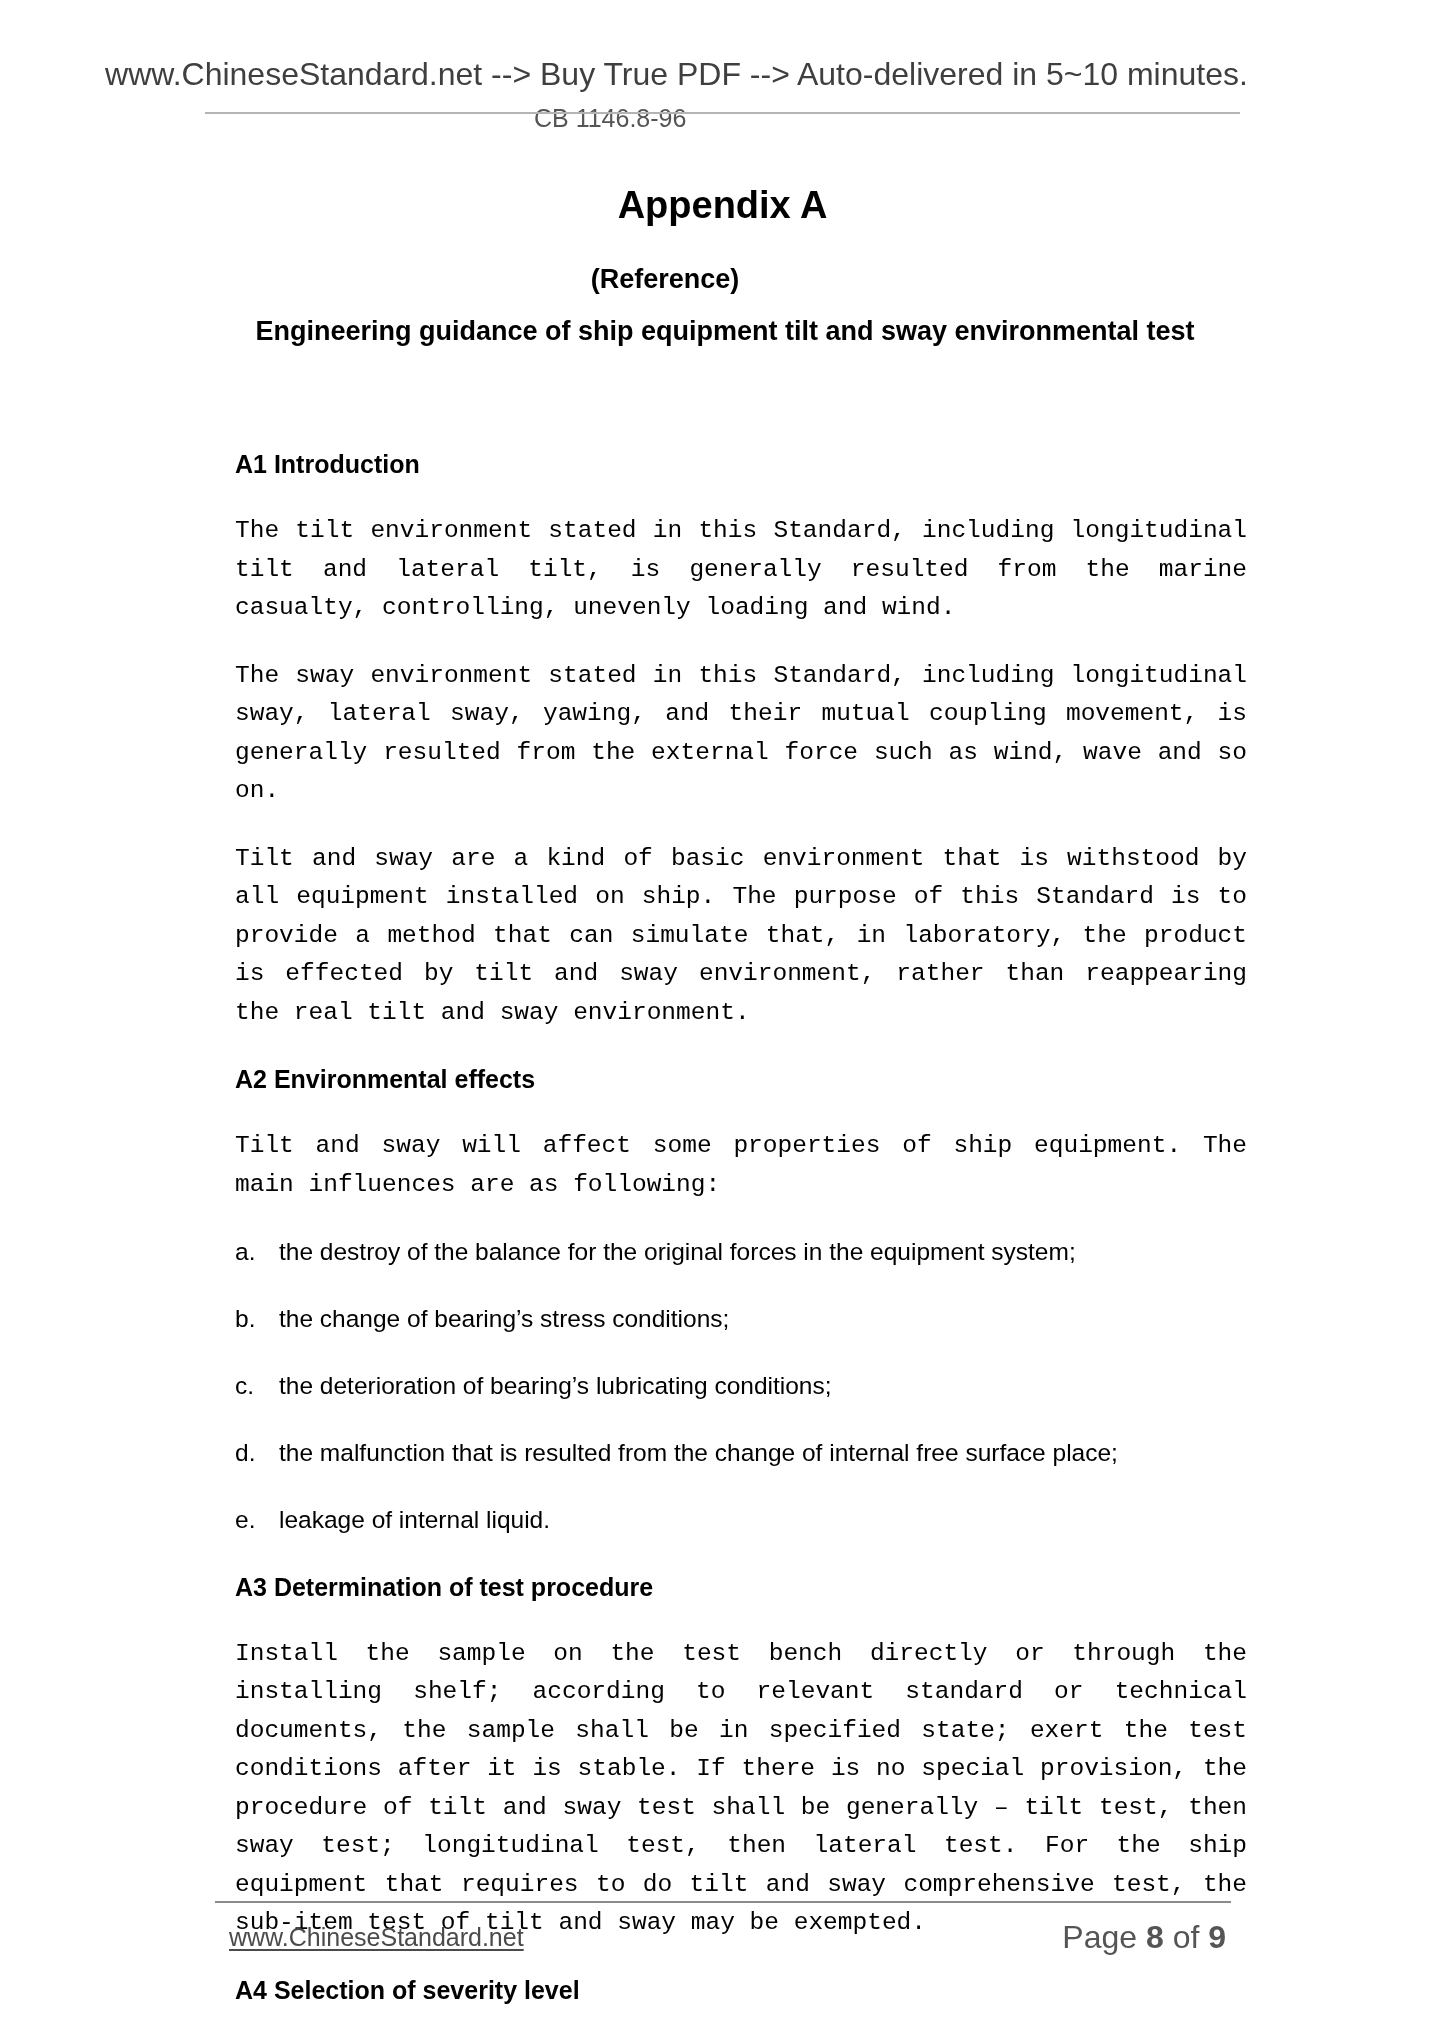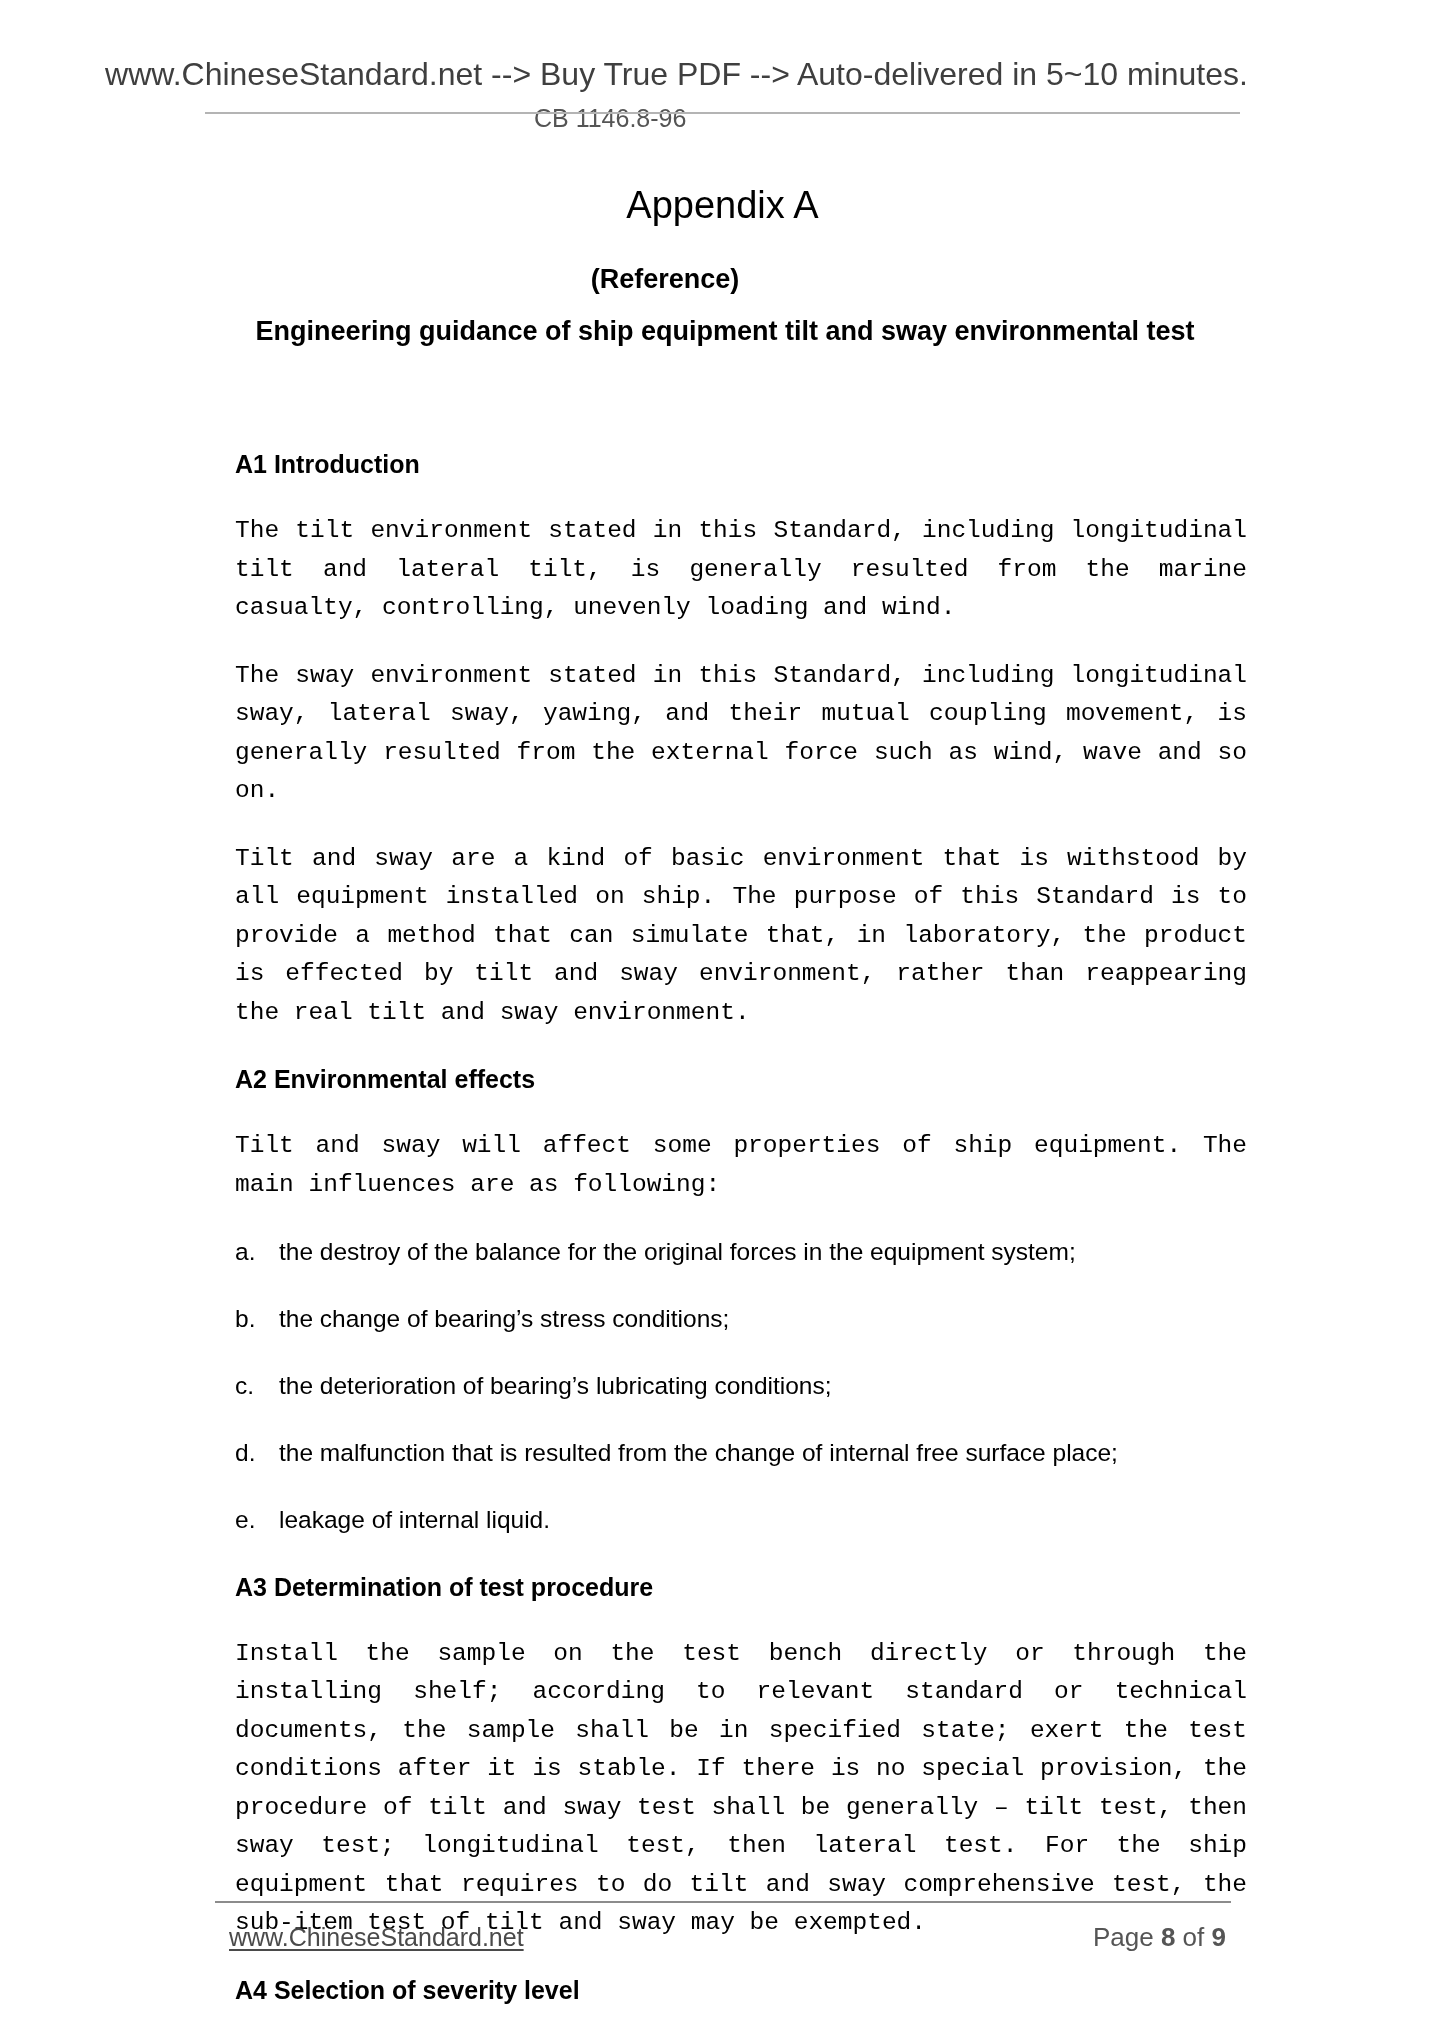"Appendix A" .title { font-weight: normal -> bold }
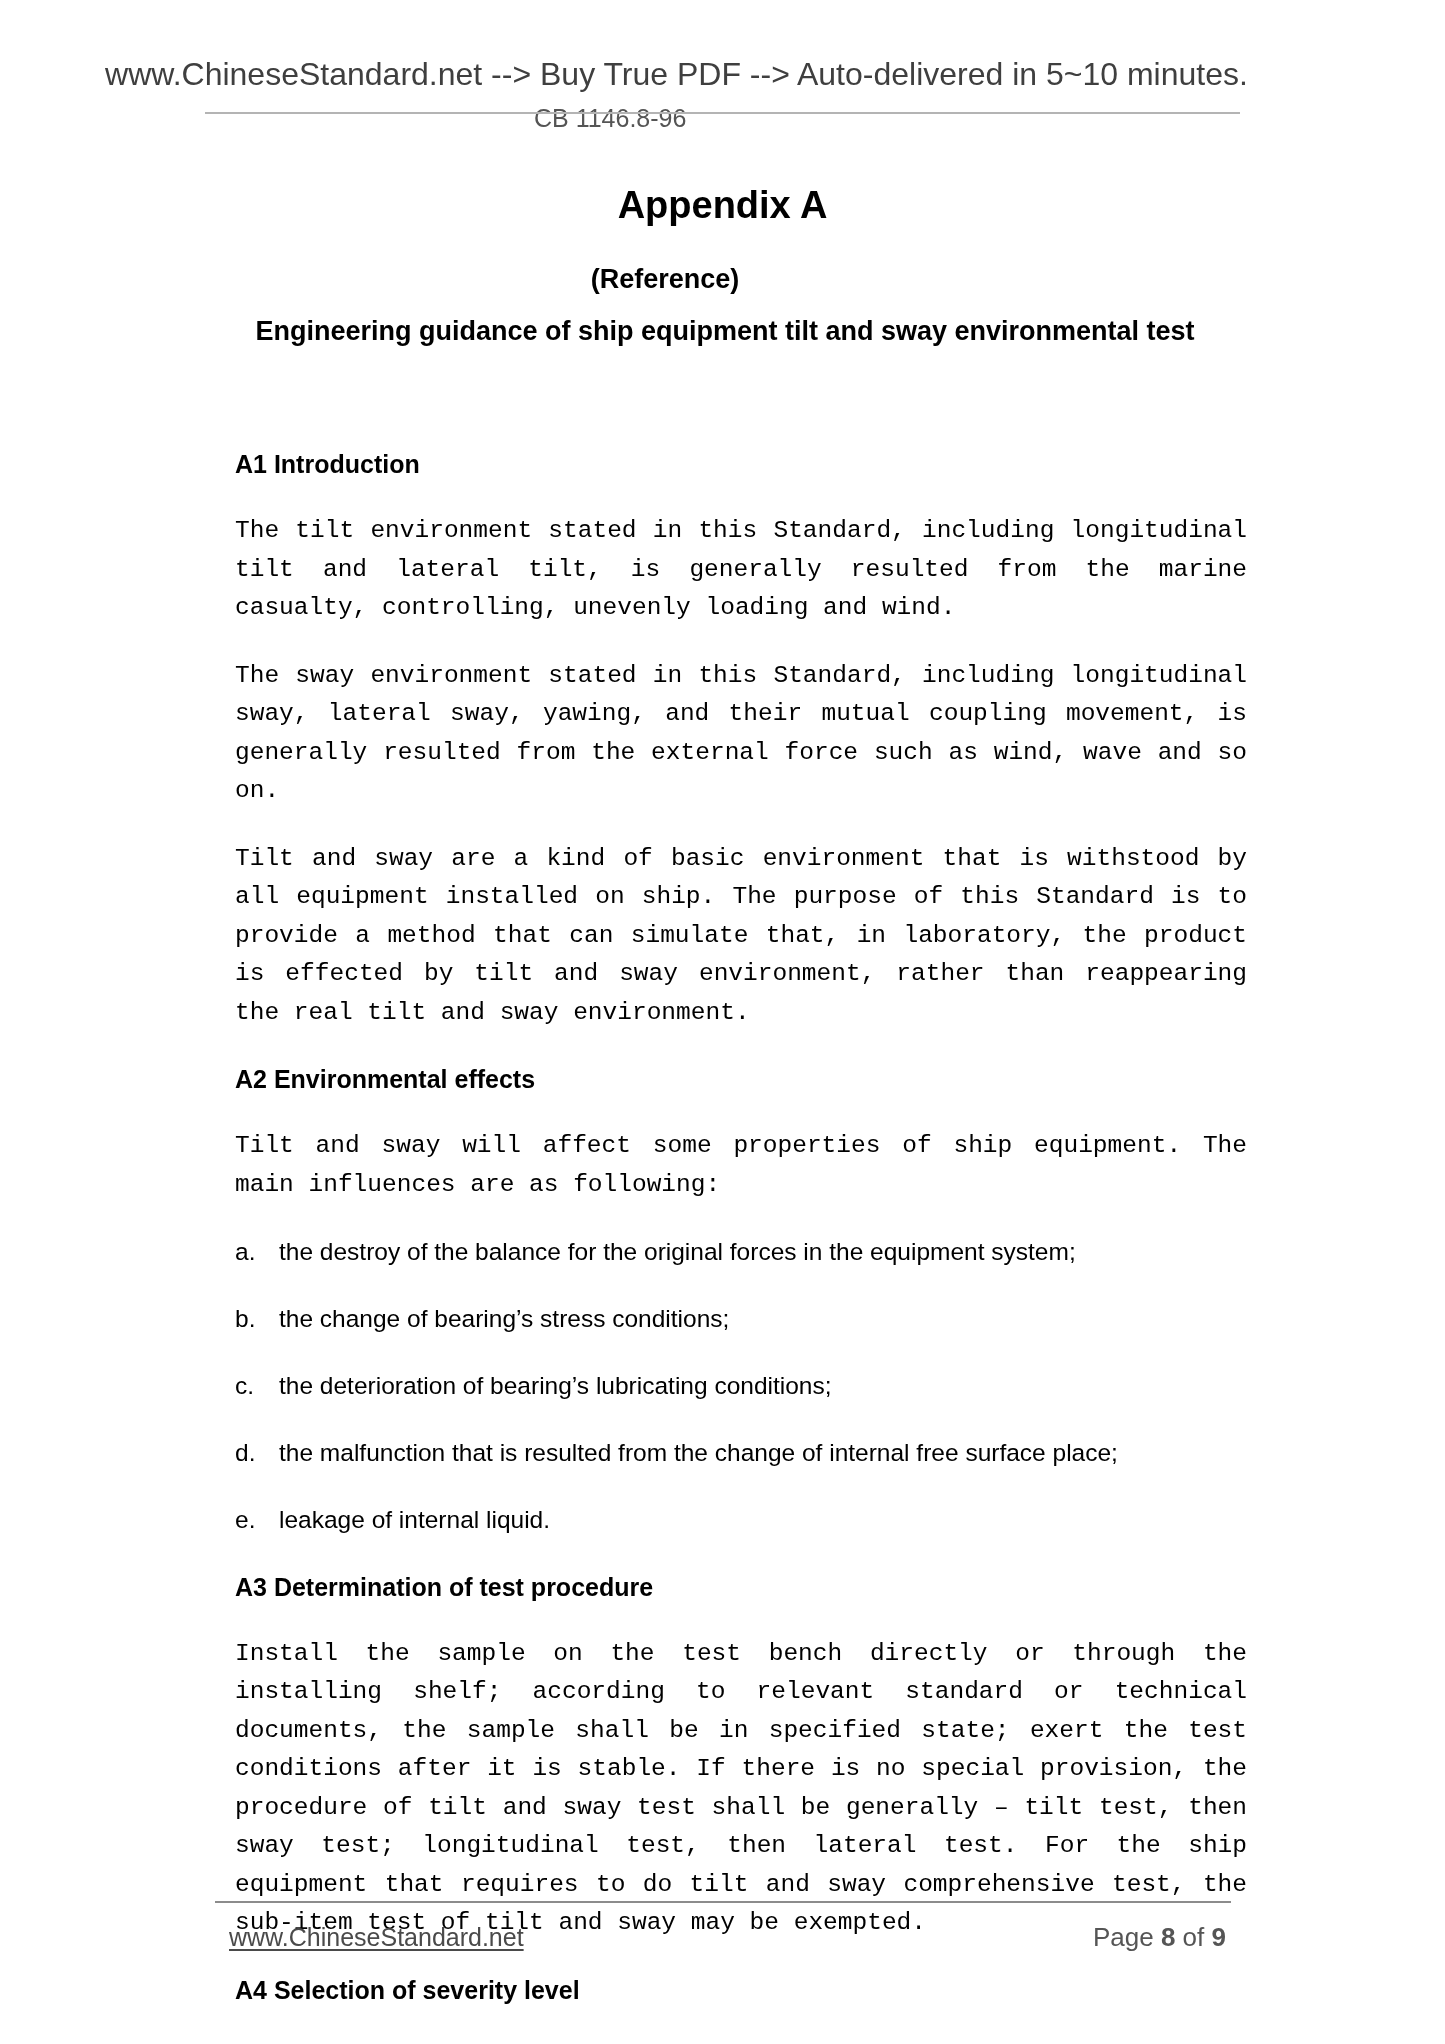"Page 8 of 9" .footer-page { font-size: 26px -> 32px }
